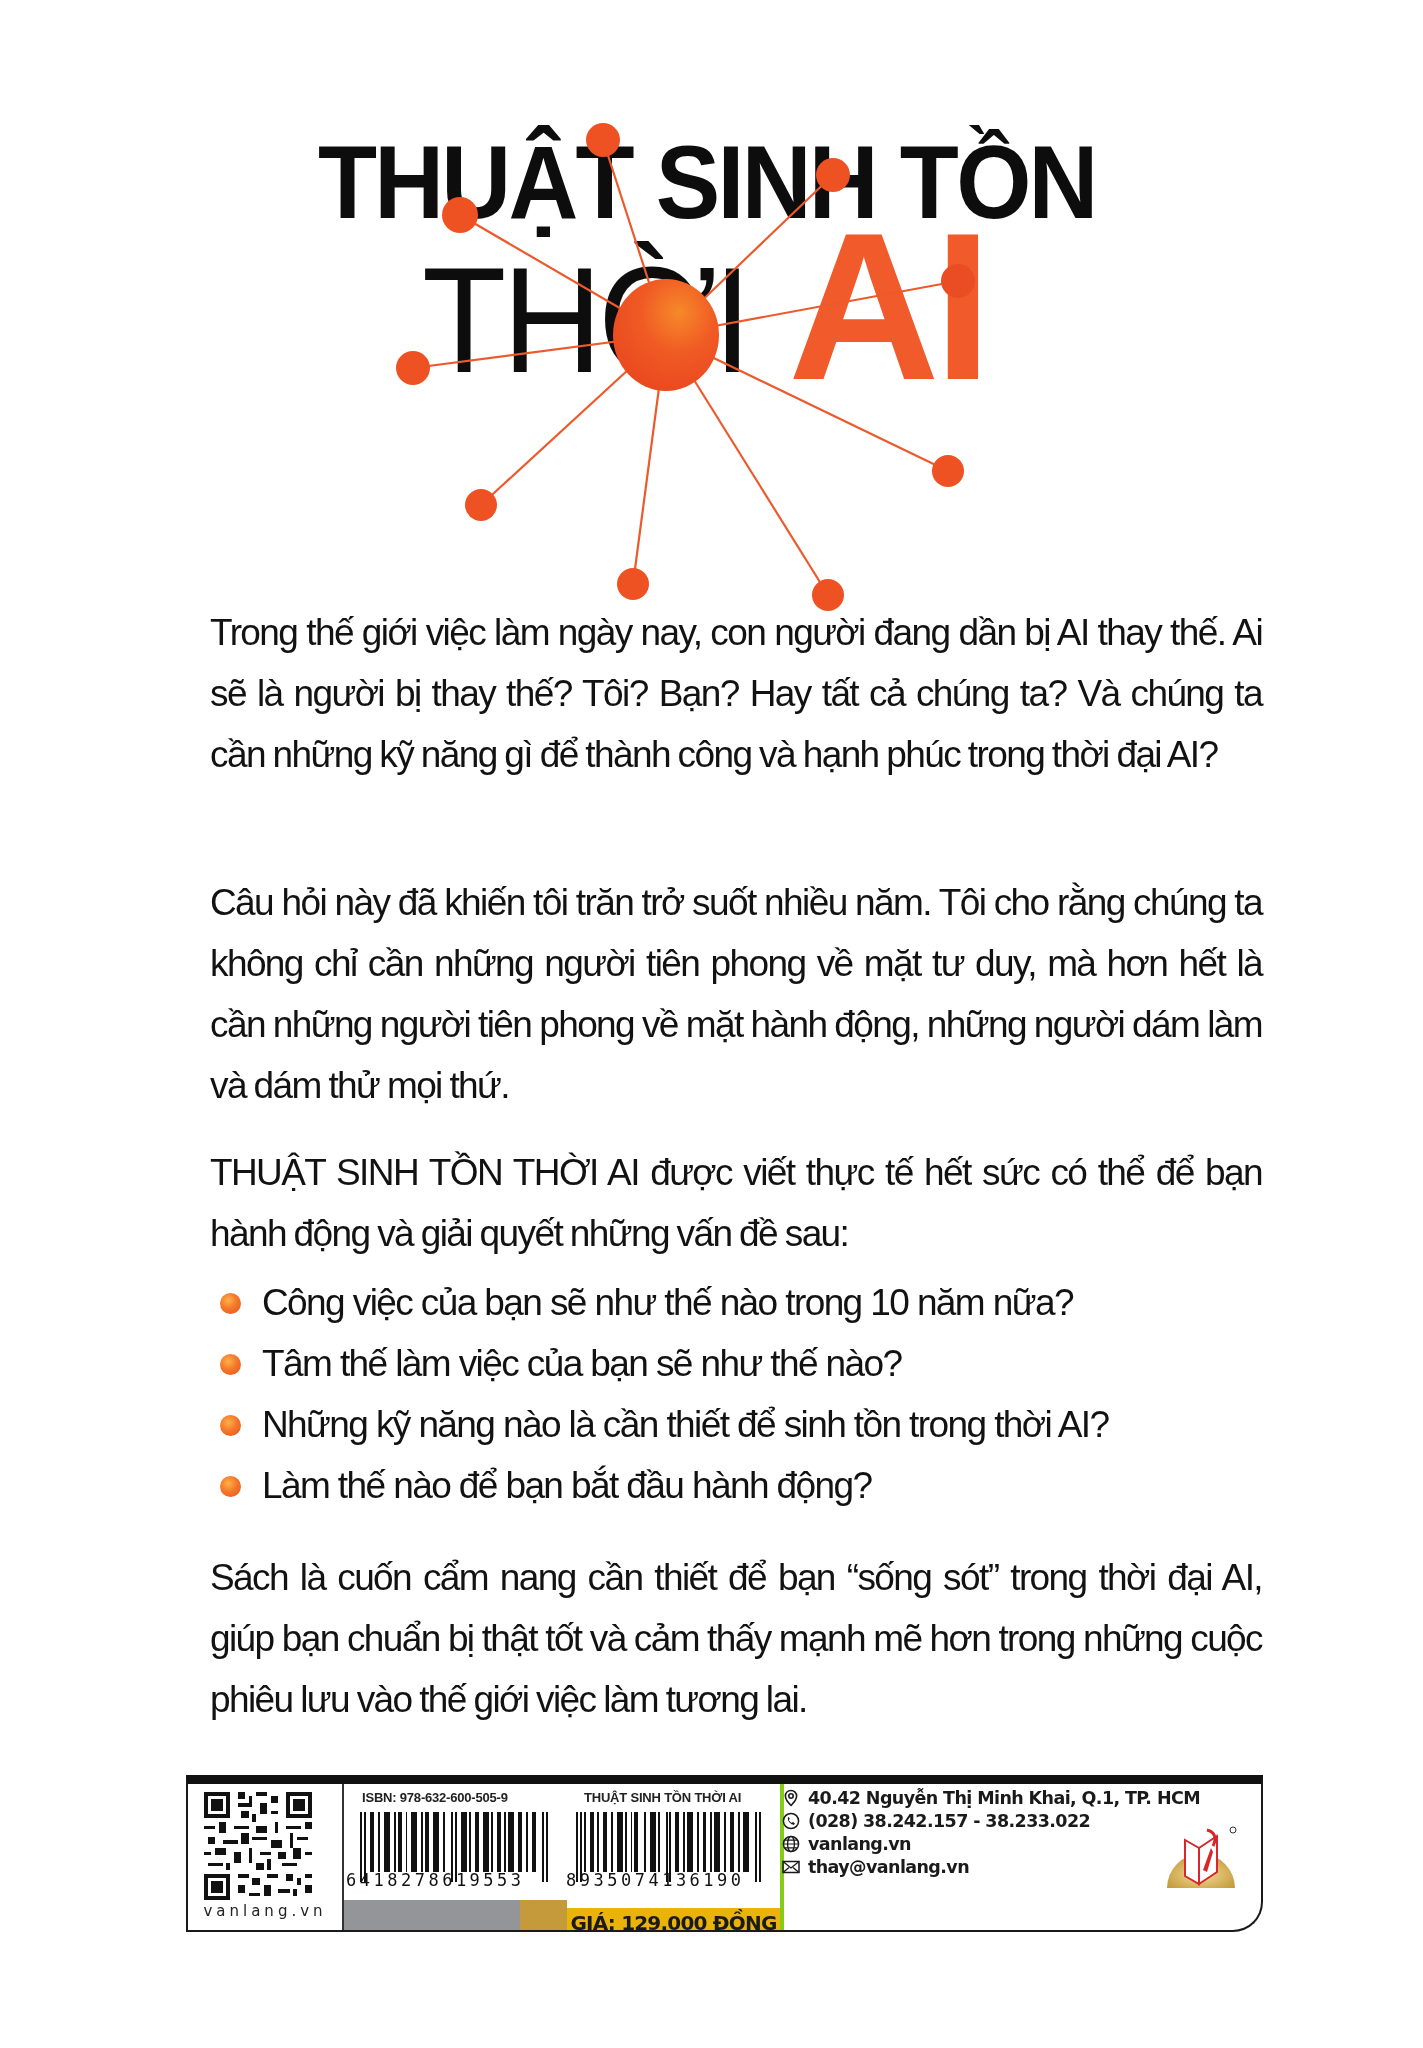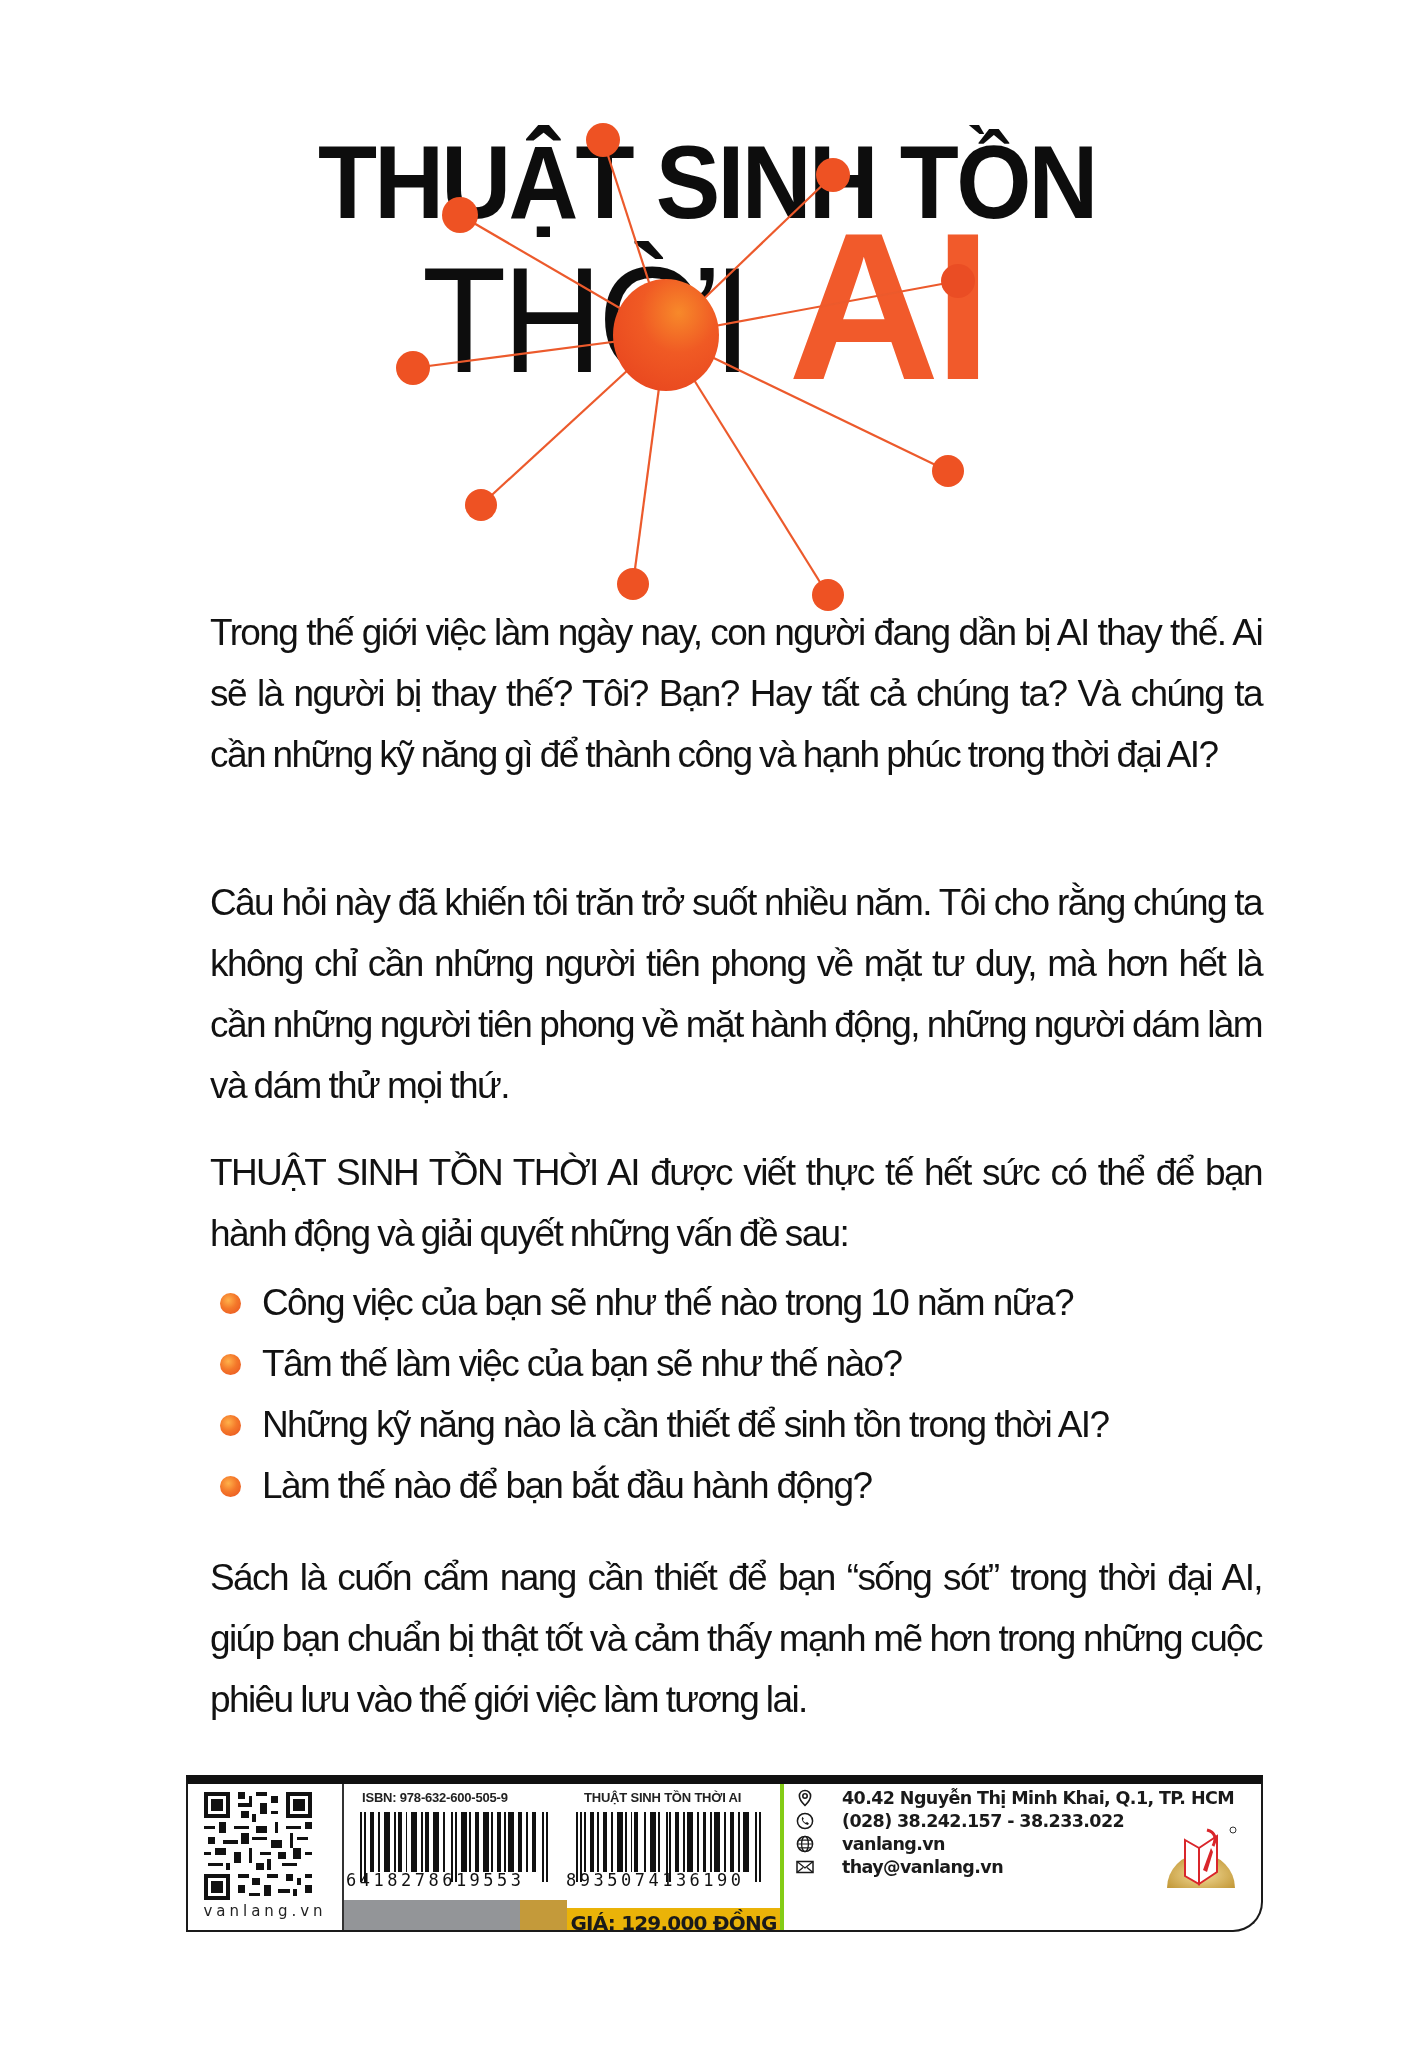"40.42 Nguyễn Thị Minh Khai," .contact-row { gap: 20px -> none; left: 14px -> 0 }
